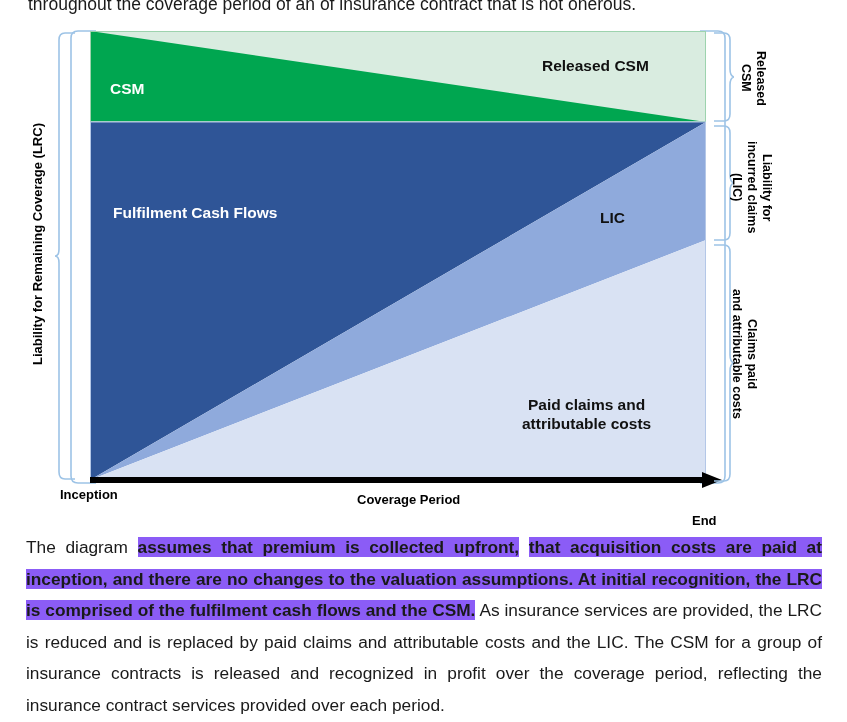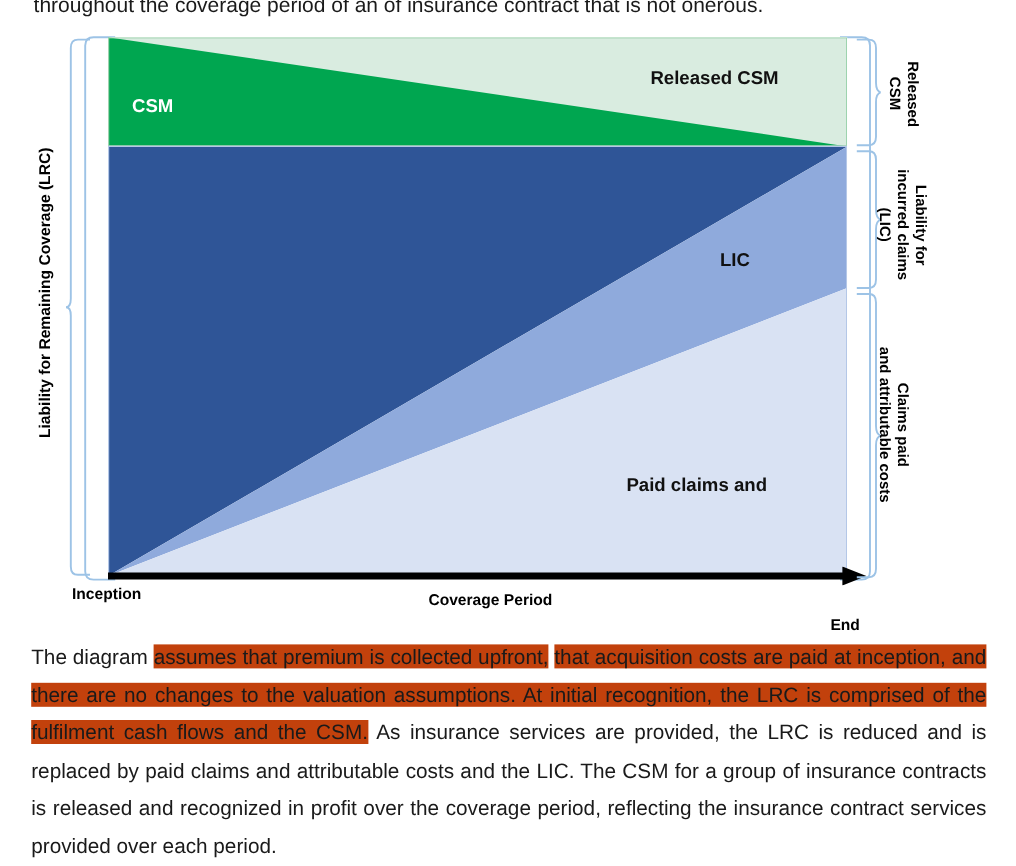"Fulfilment Cash Flows" span { html: none -> <span>Fulfilment Cash Flows</span> }
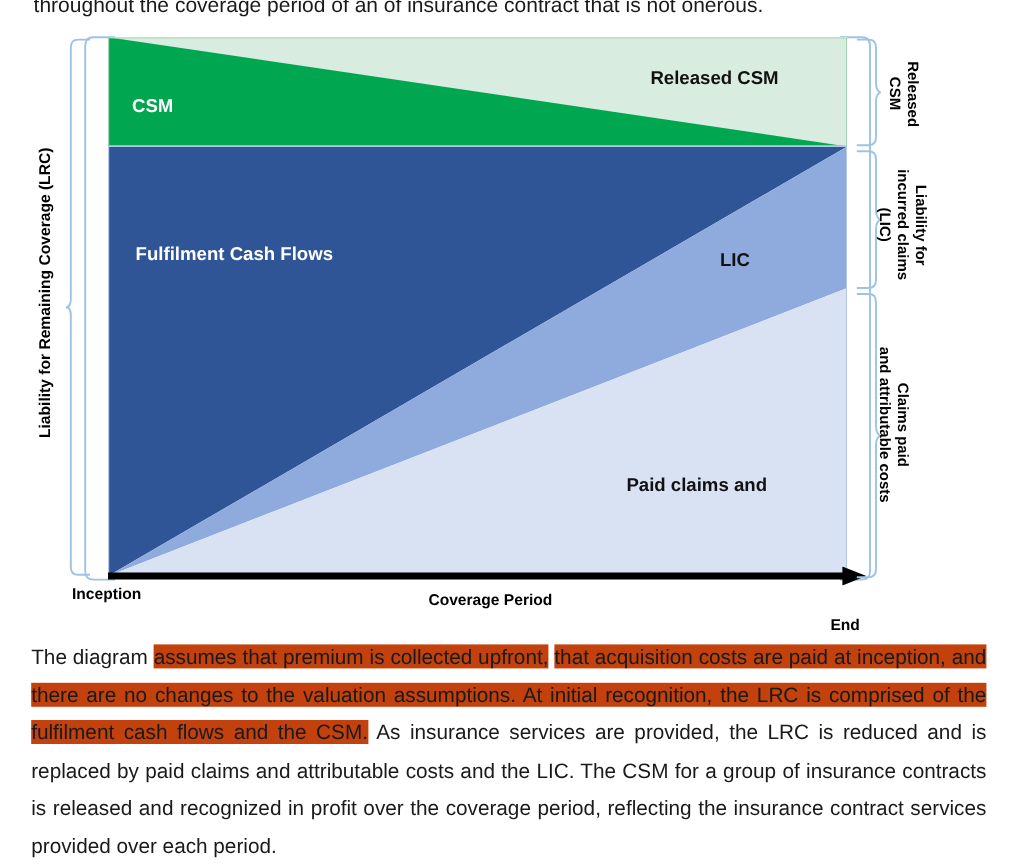"attributable costs" span { html: none -> <span>attributable costs</span> }
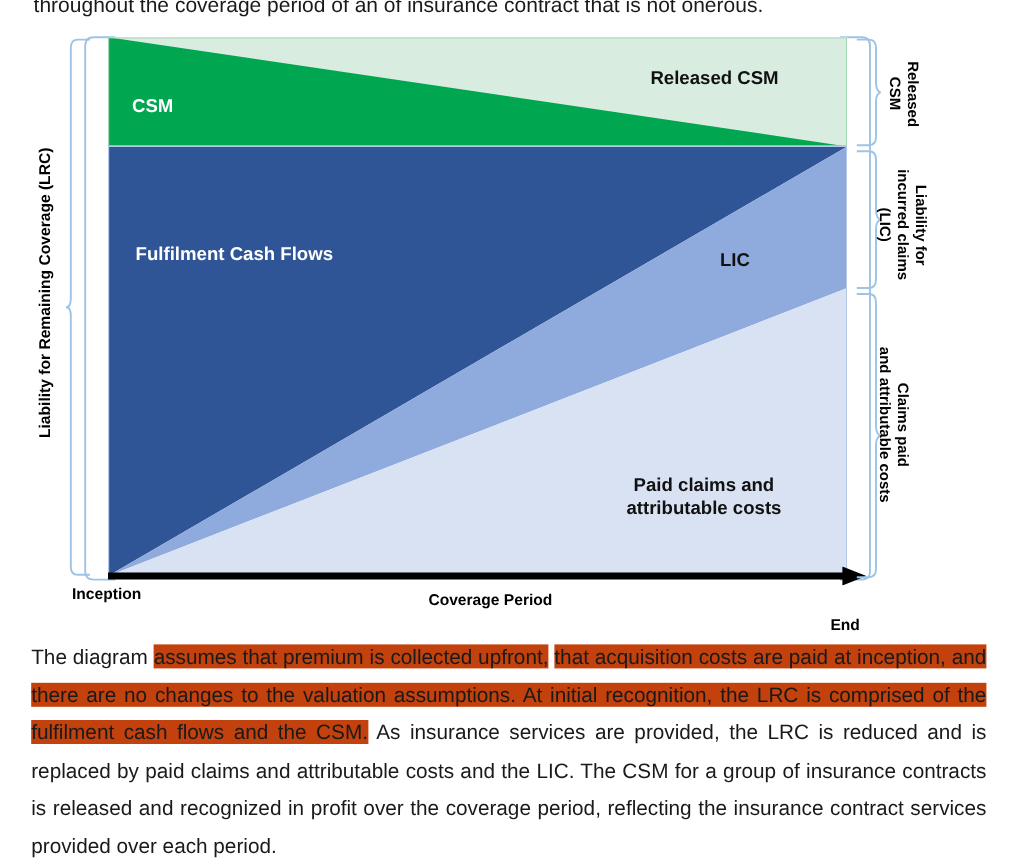"assumes that premium is collected" .hl { background: #c2410c -> #8b5cf6; font-weight: none -> bold }
